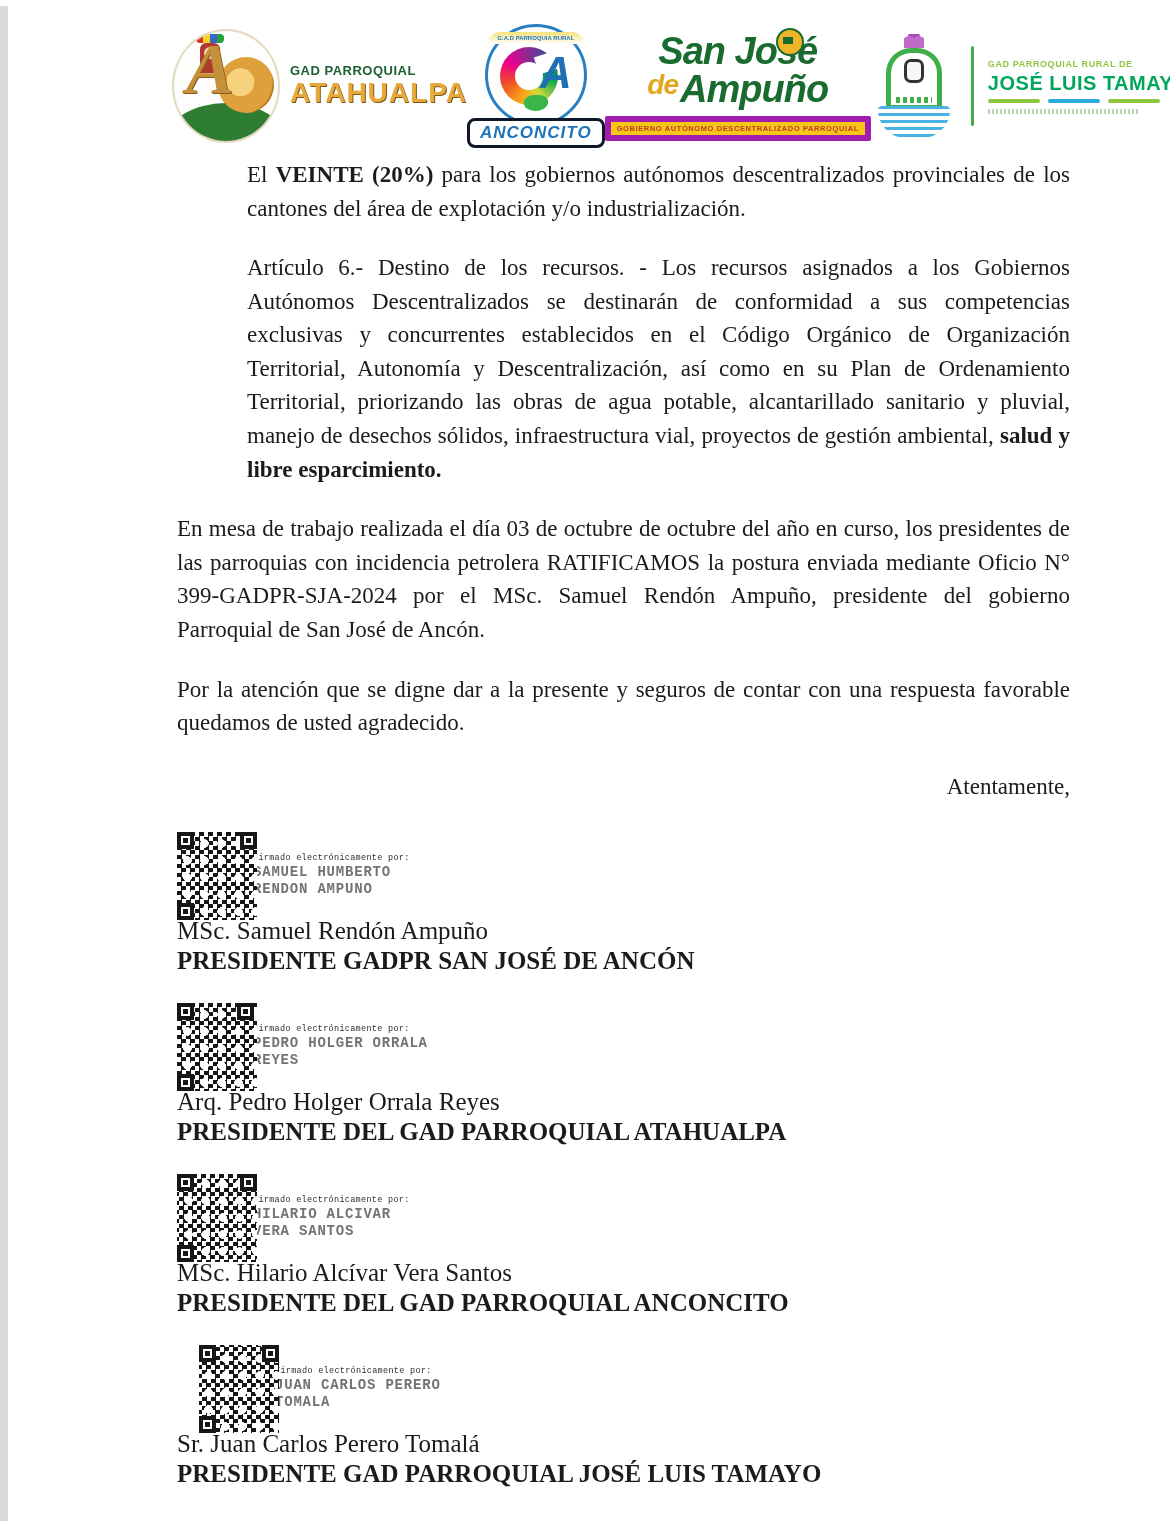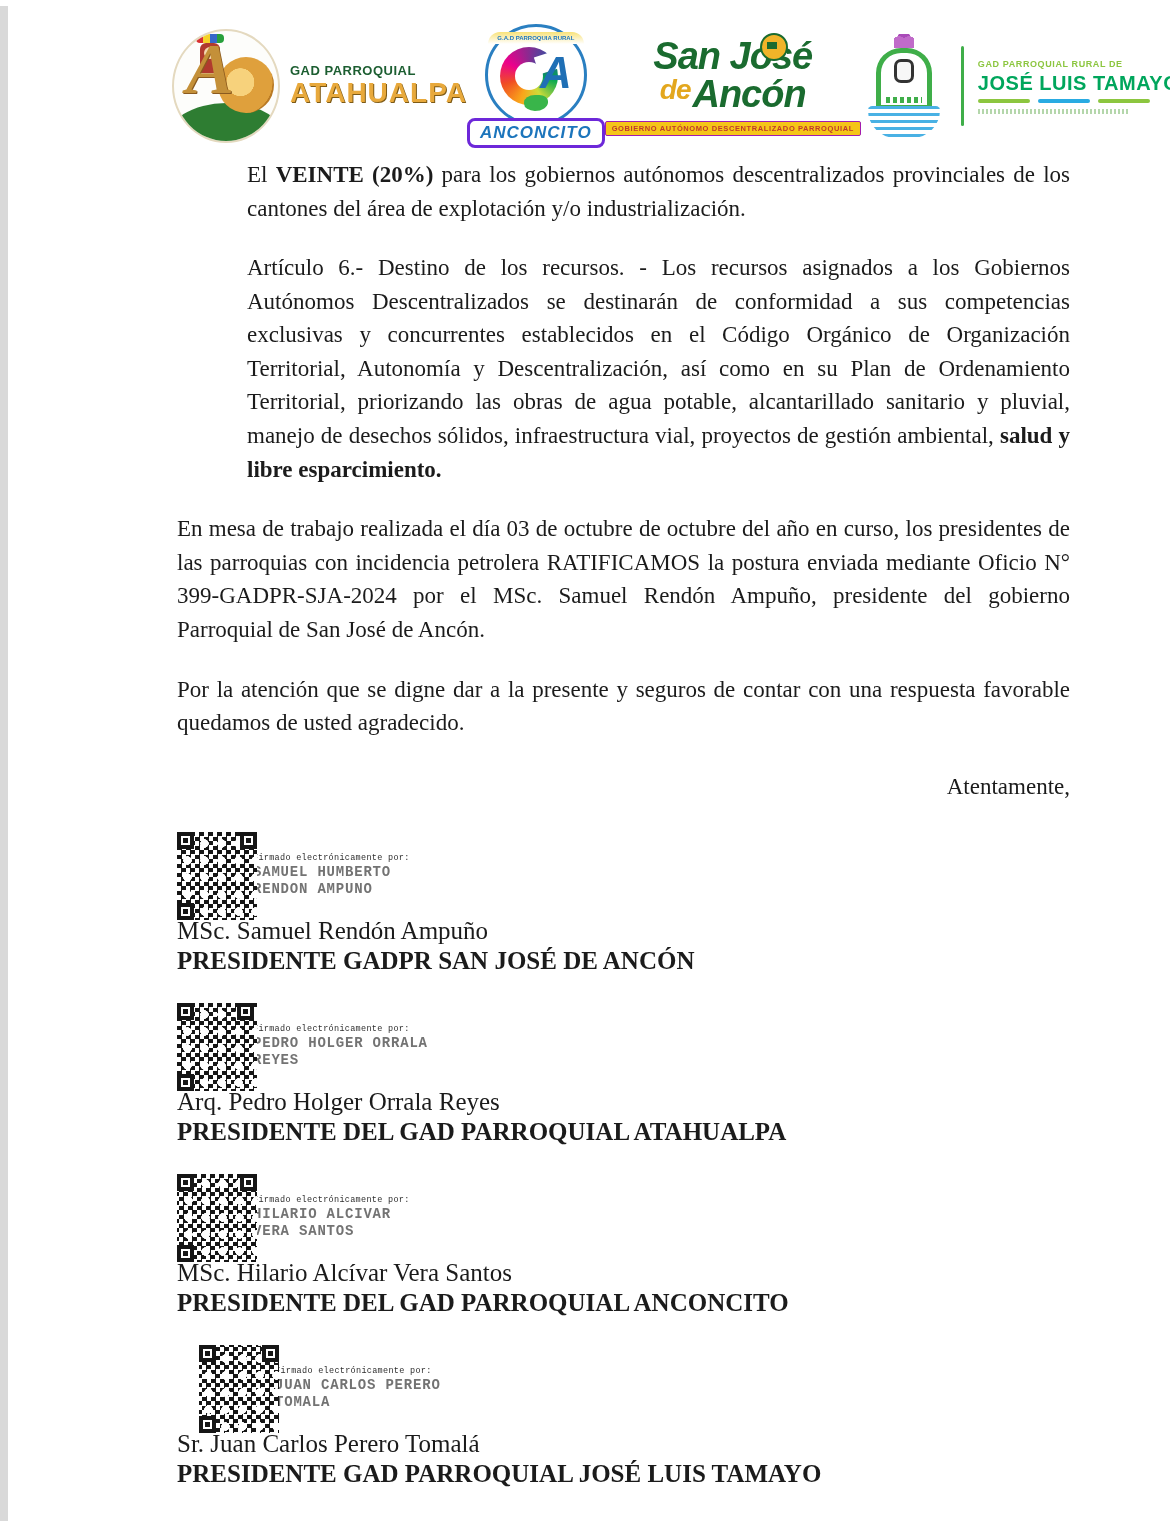"Ancón" span { text: Ancón -> Ampuño }
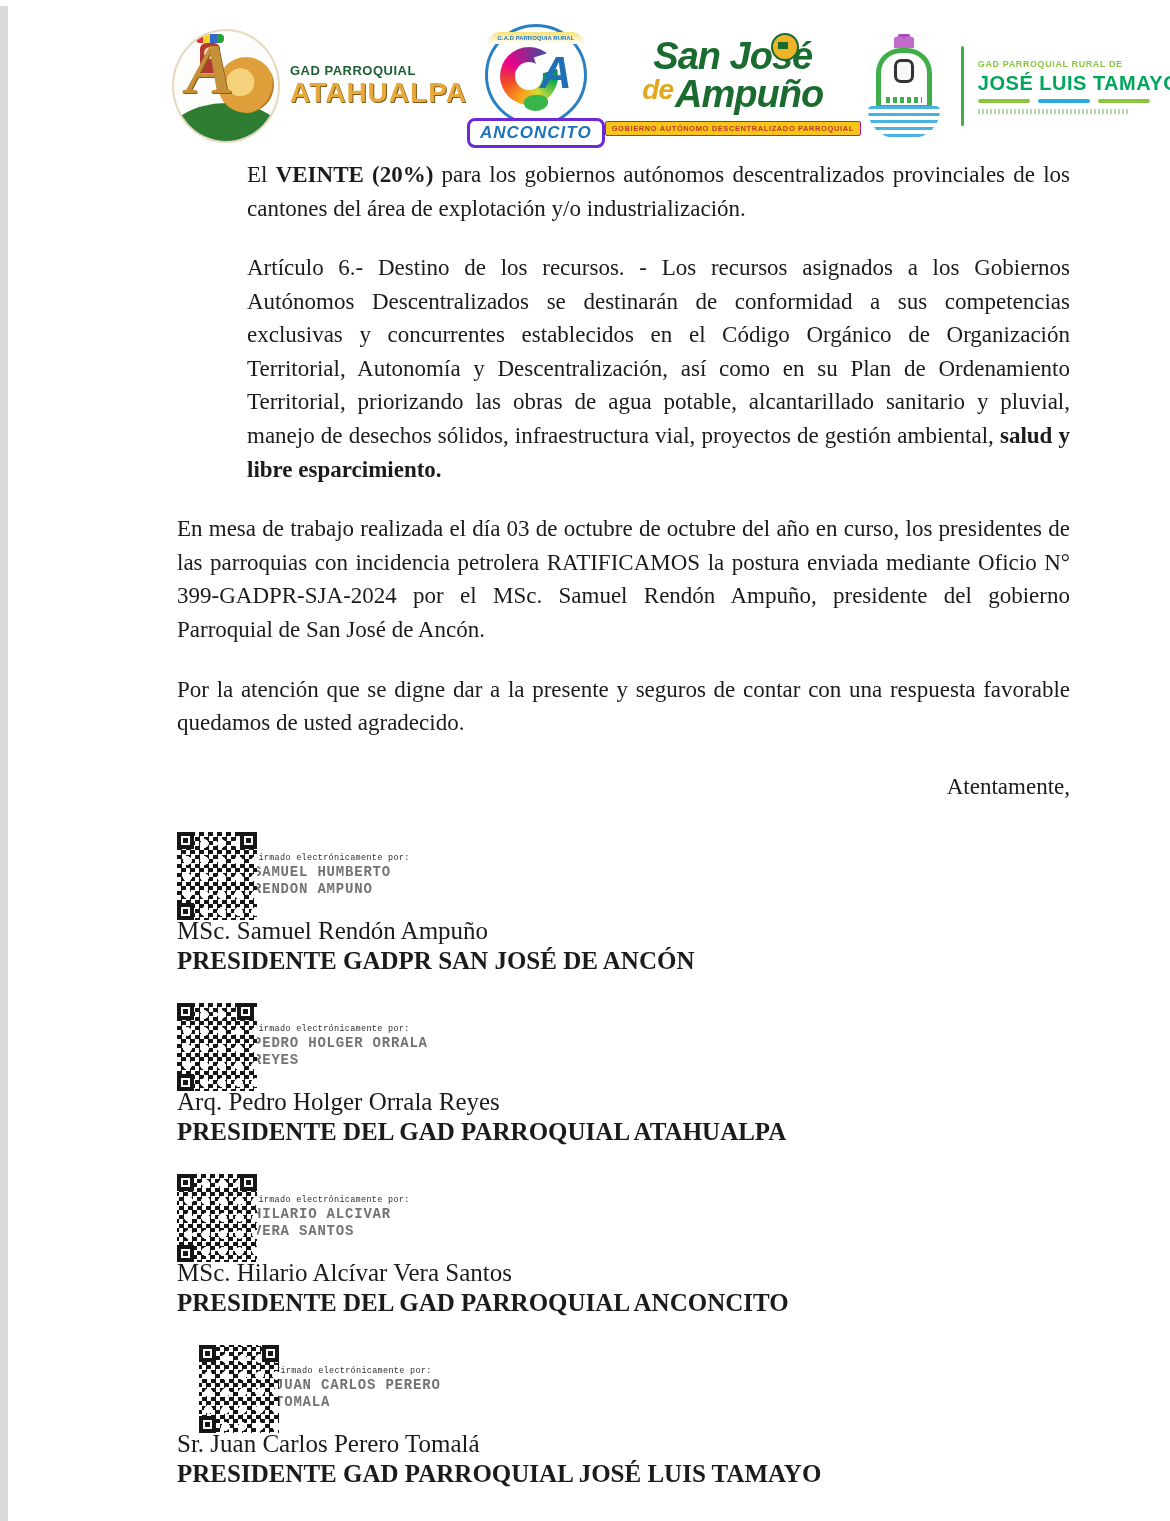"ANCONCITO" .anc-banner { border: 3px solid #6d28d9 -> 3px solid #0f172a }
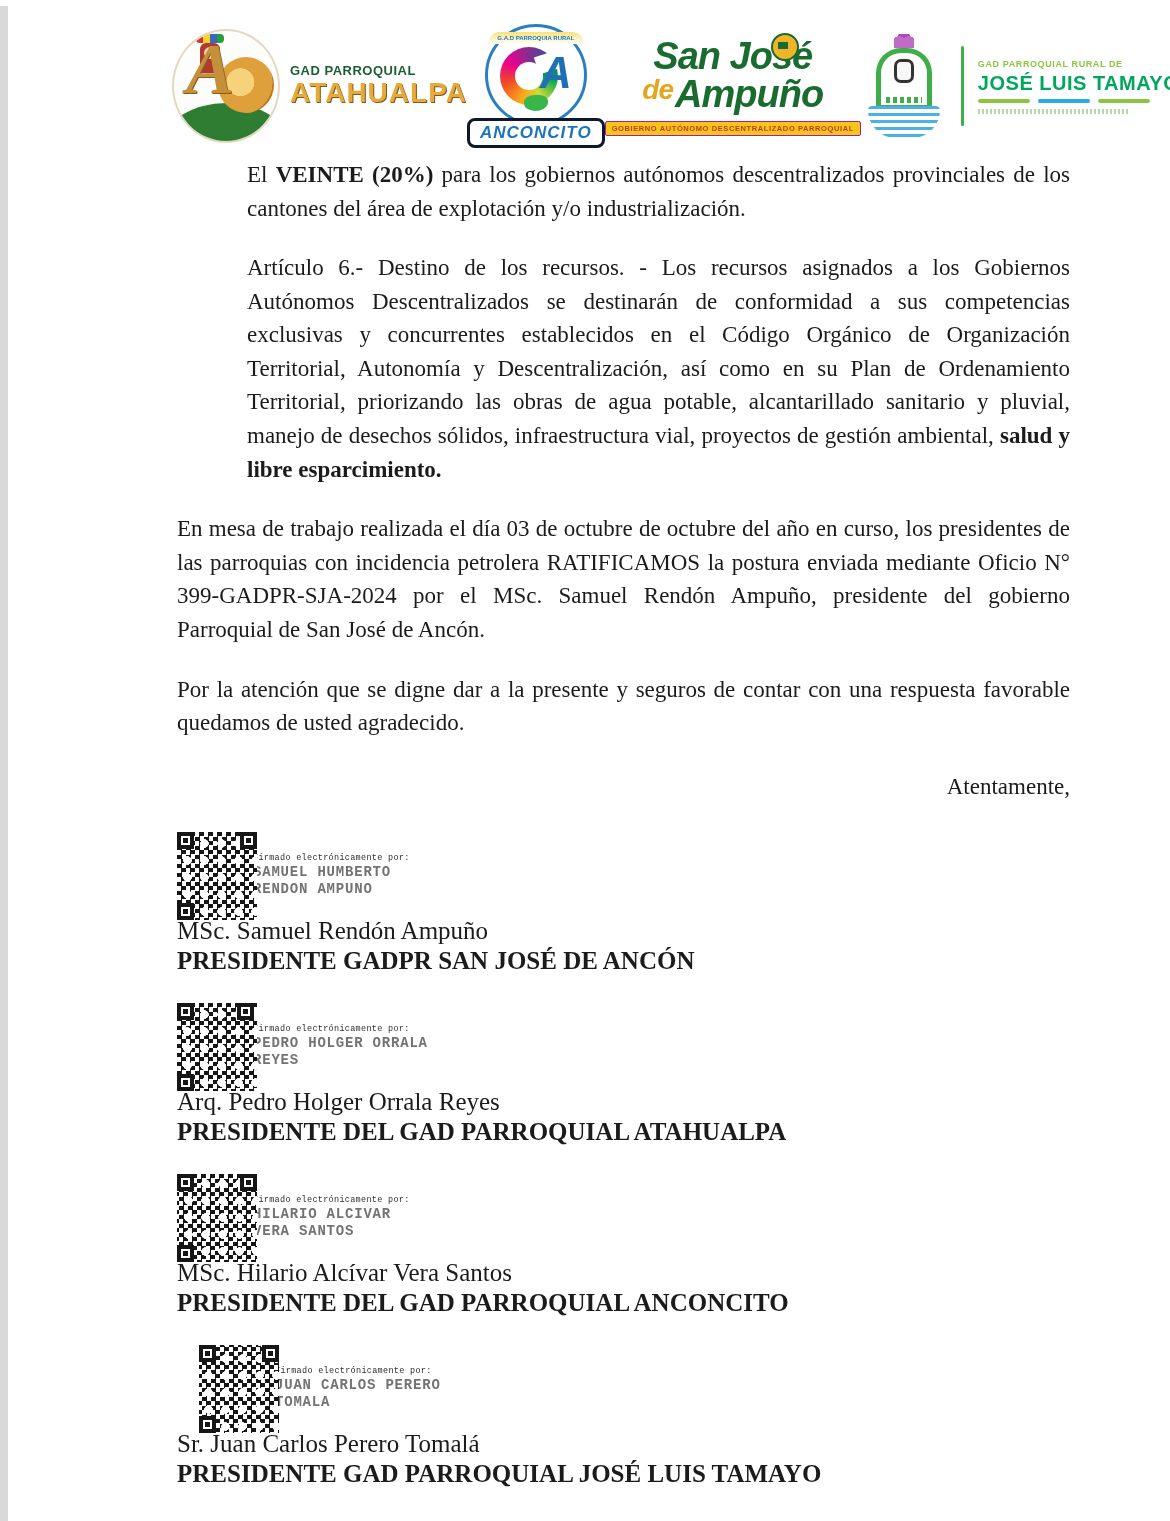"GOBIERNO AUTÓNOMO DESCENTRALIZADO" .sj-banner { border: 1px solid #a21caf -> 6px solid #a21caf }
